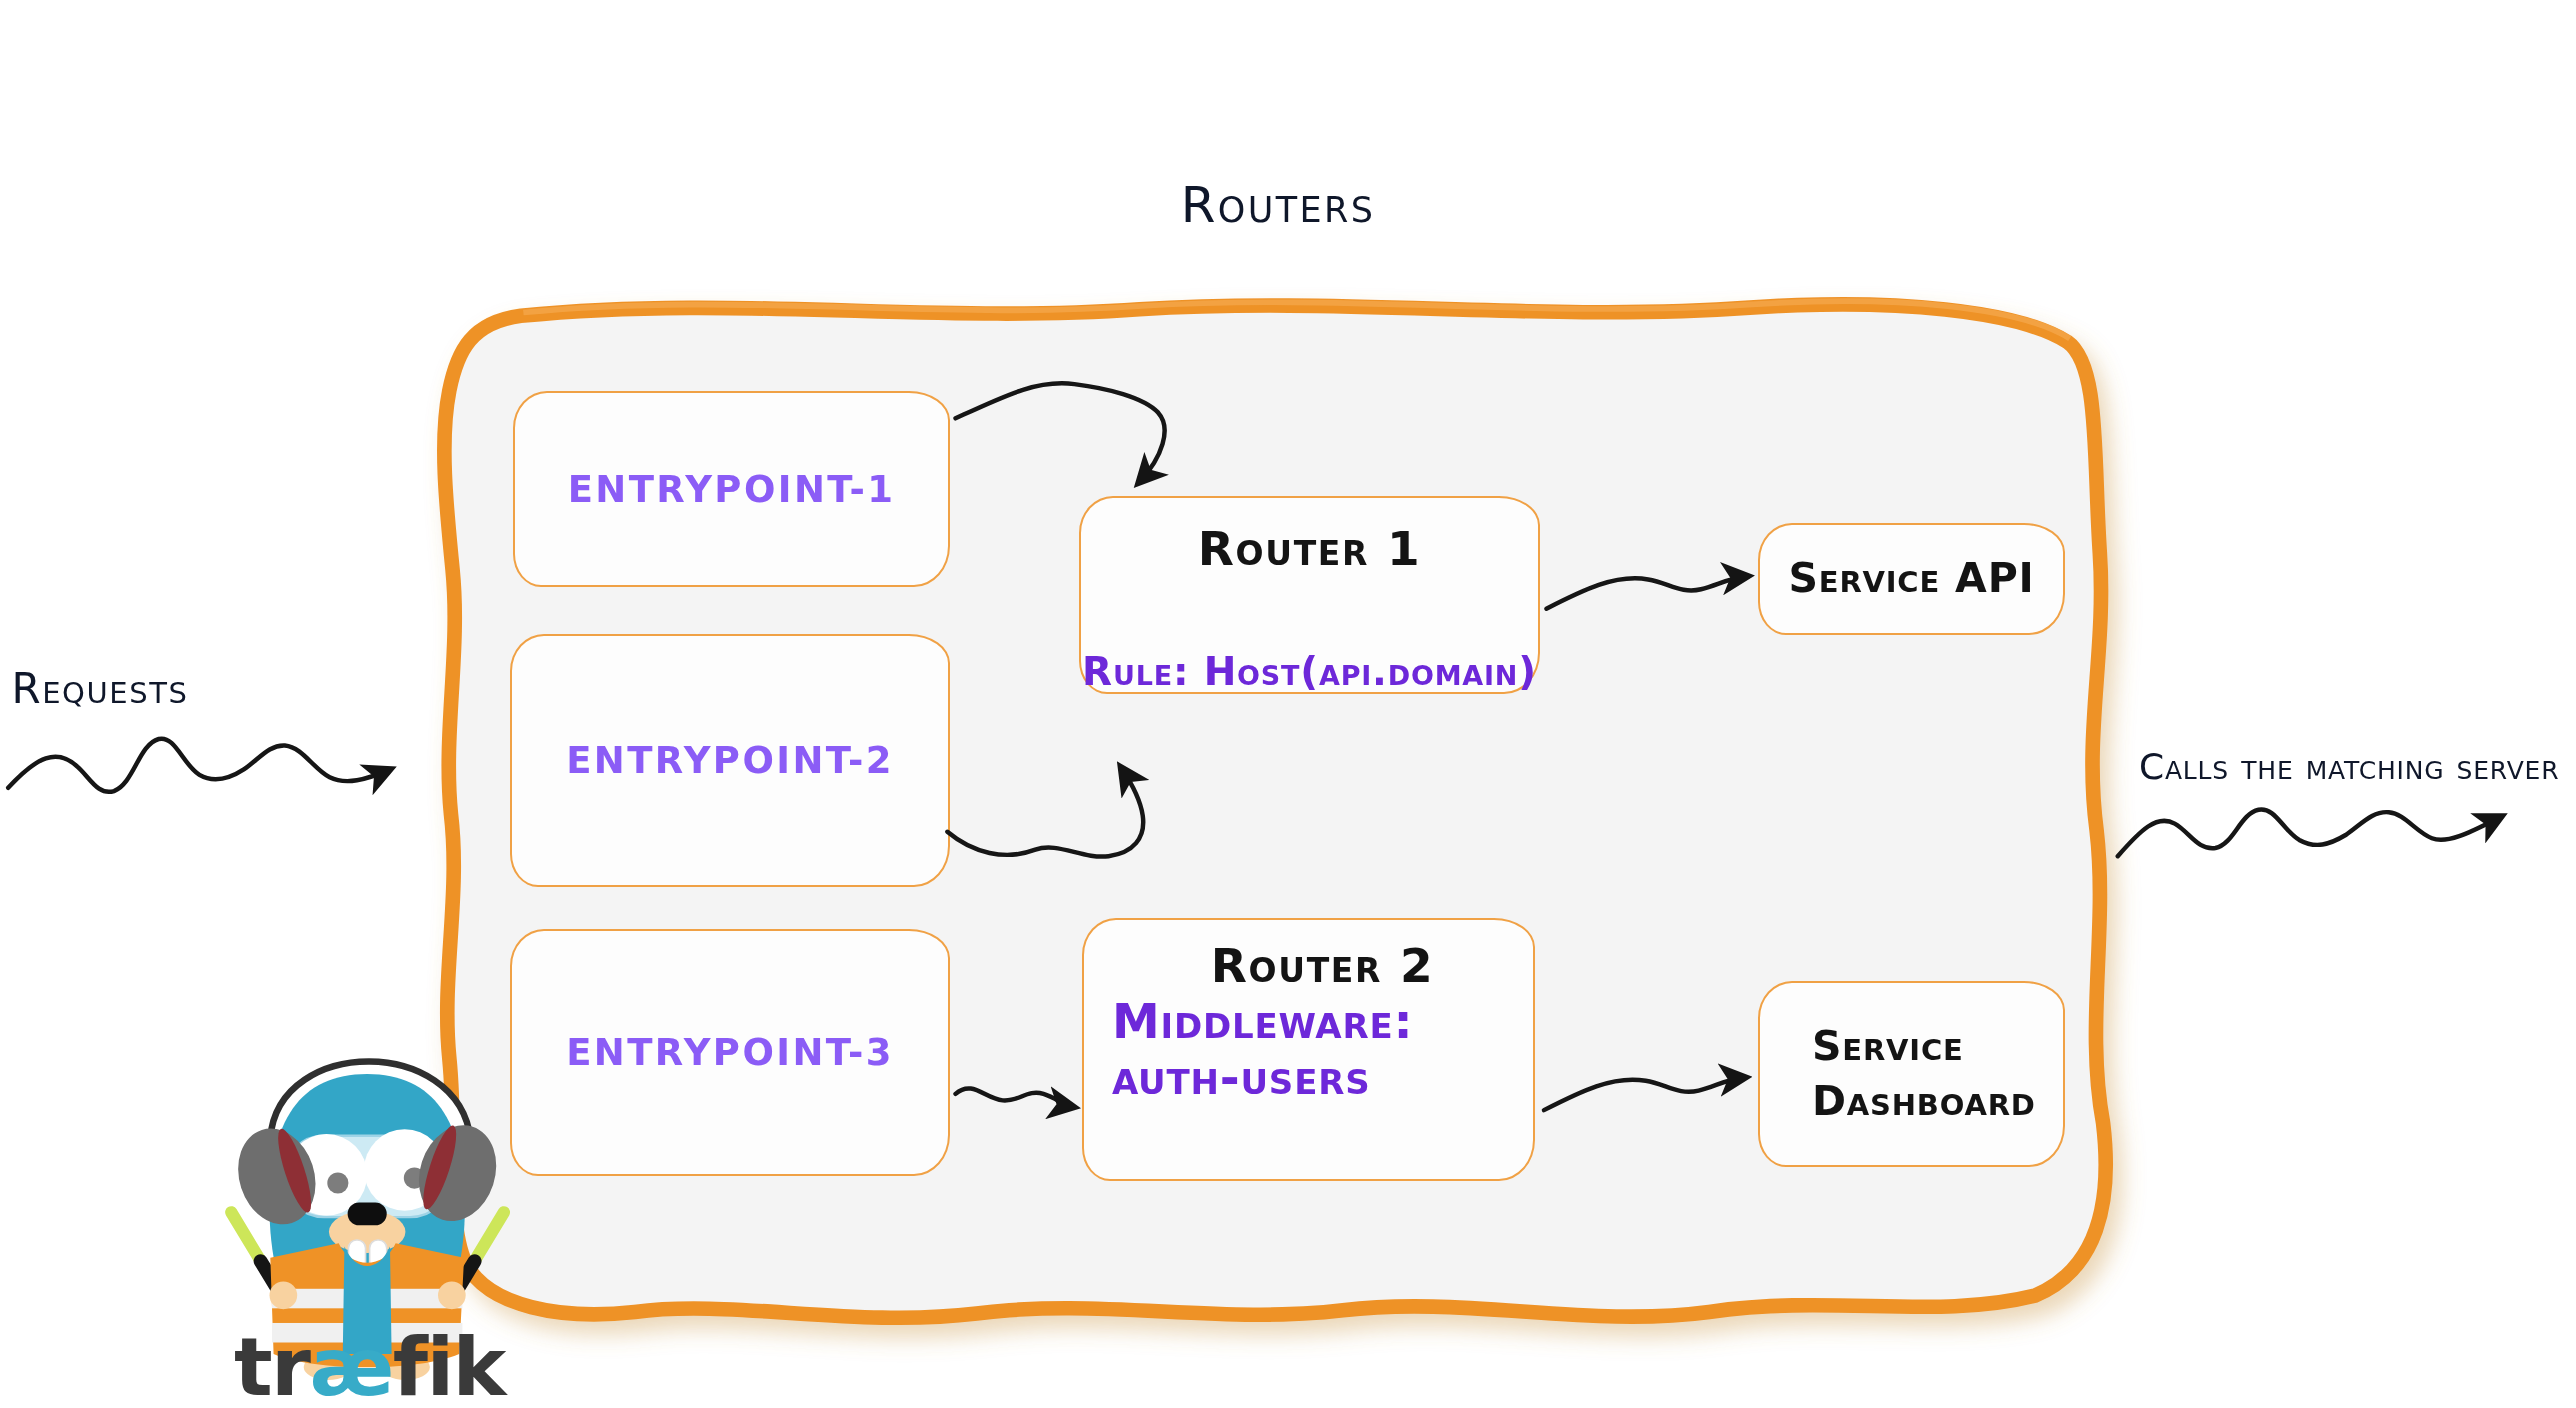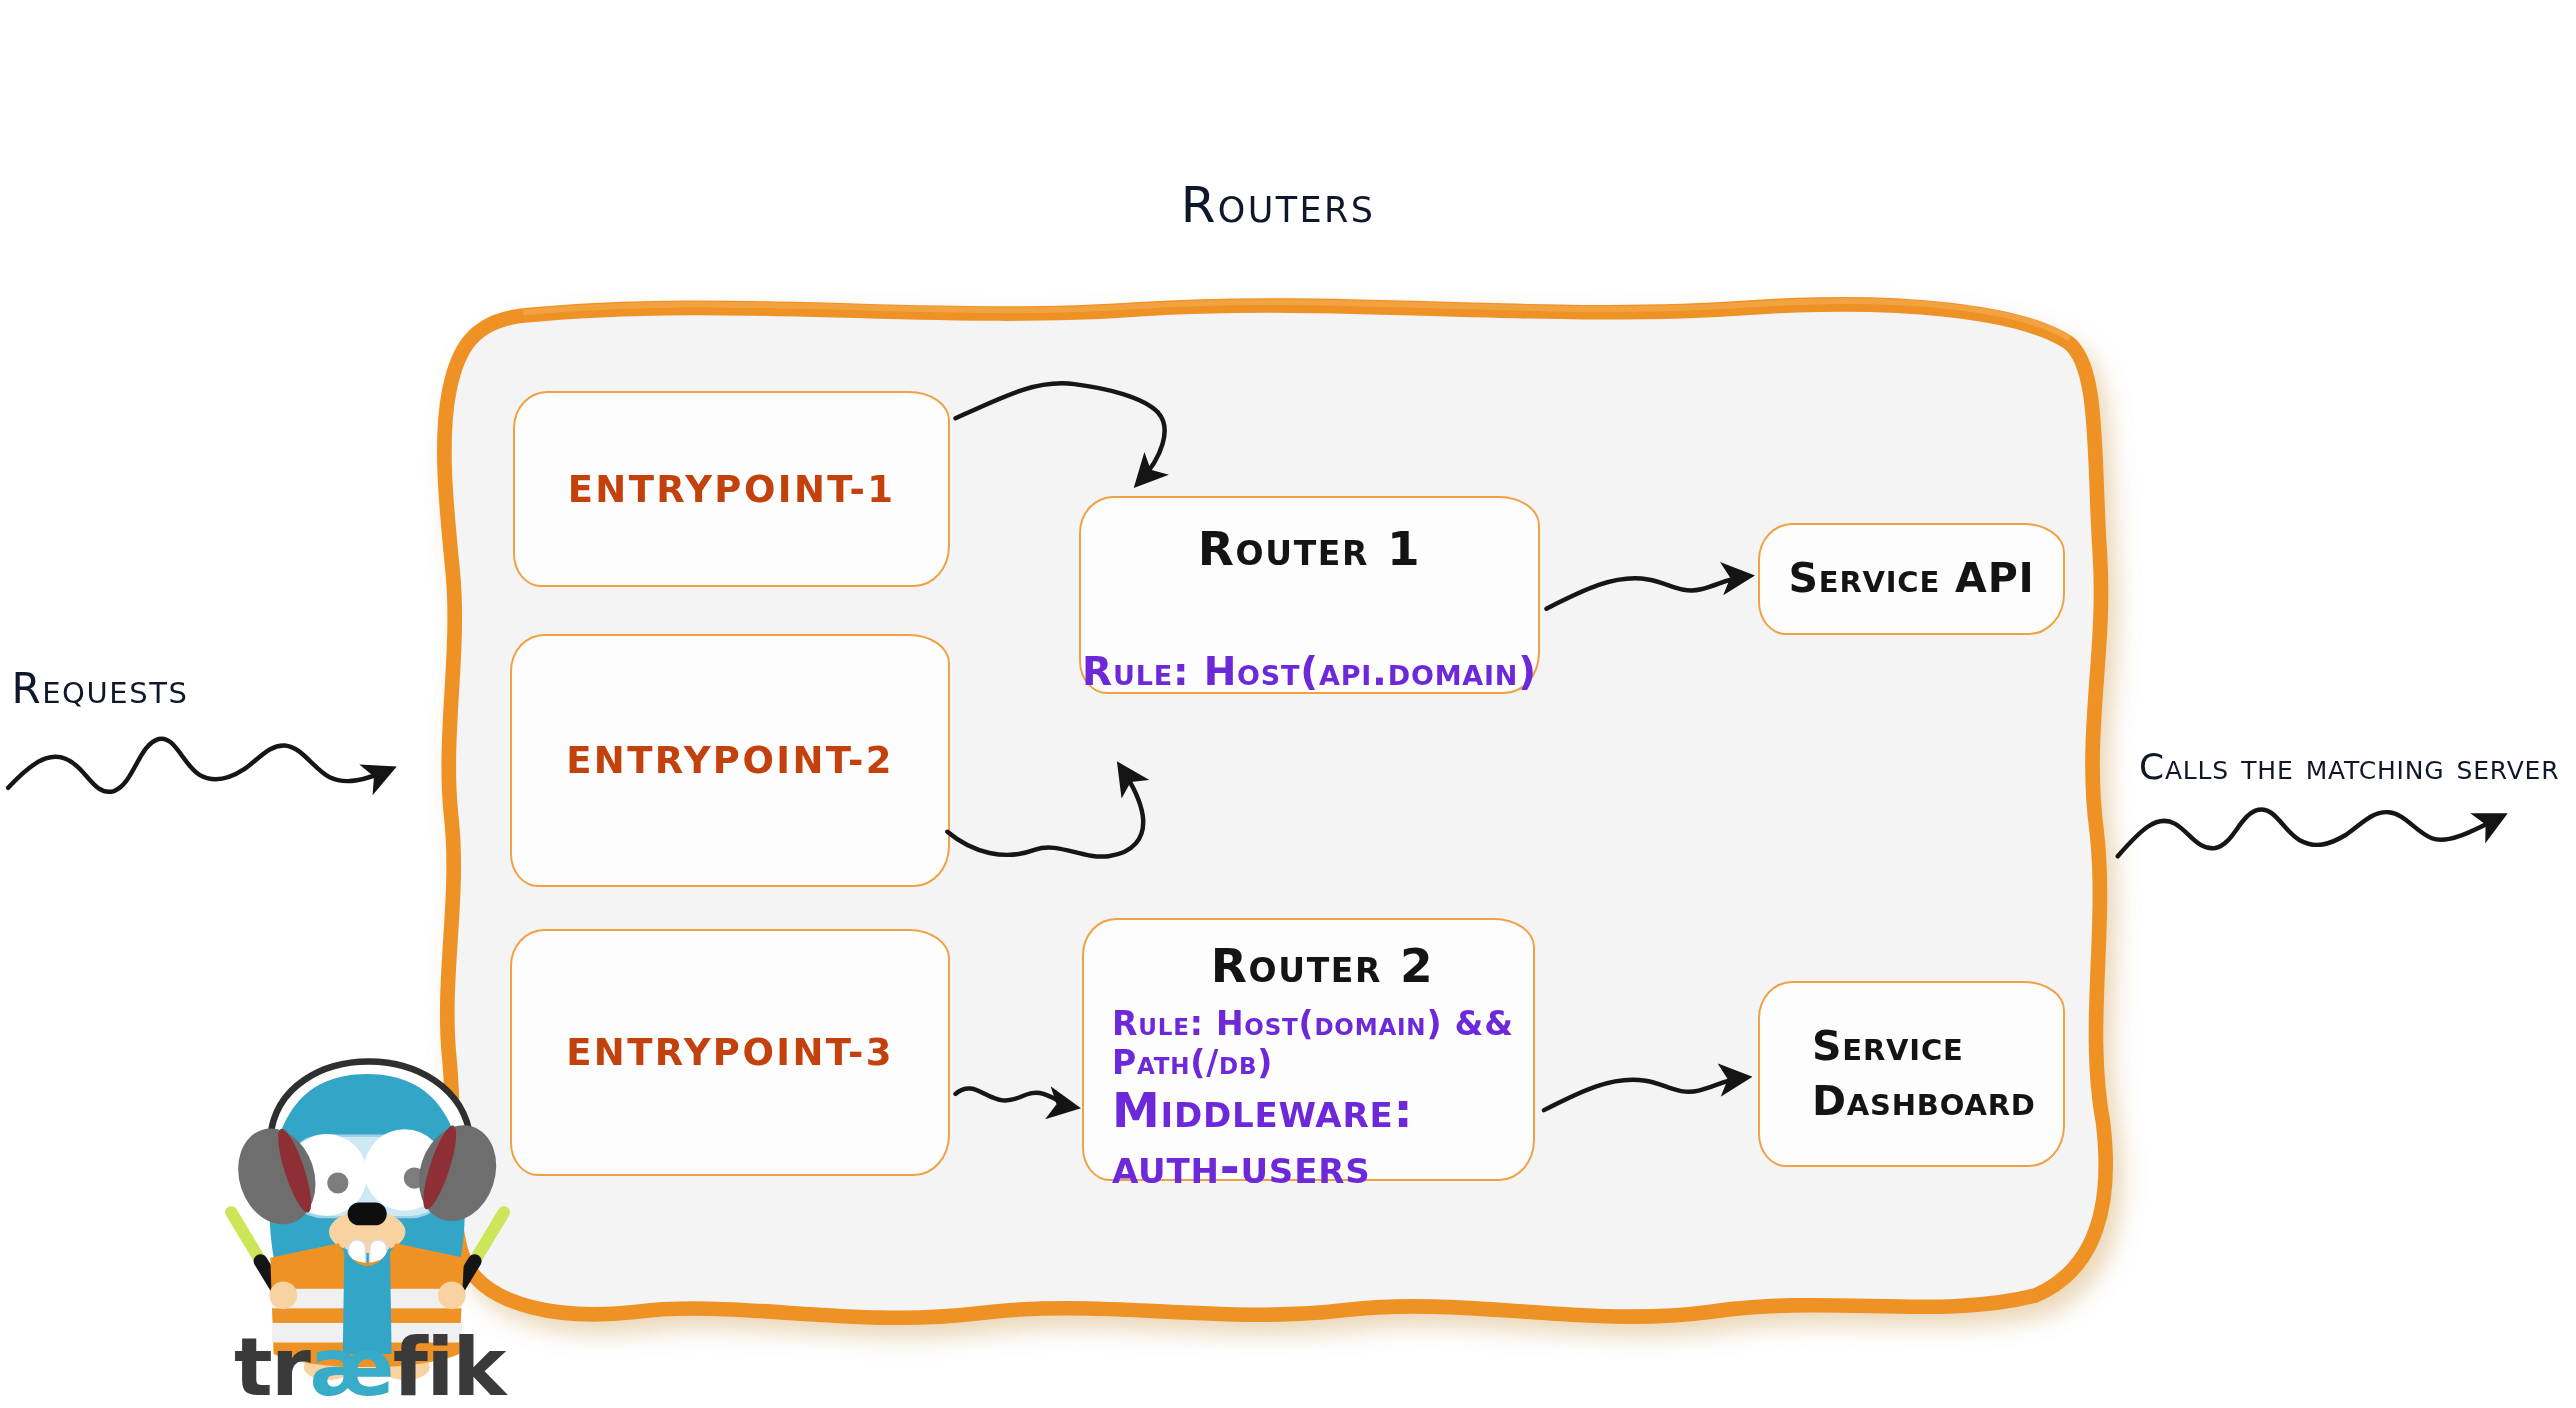"ENTRYPOINT-1" .ep-label { color: #c2410c -> #8b5cf6 }
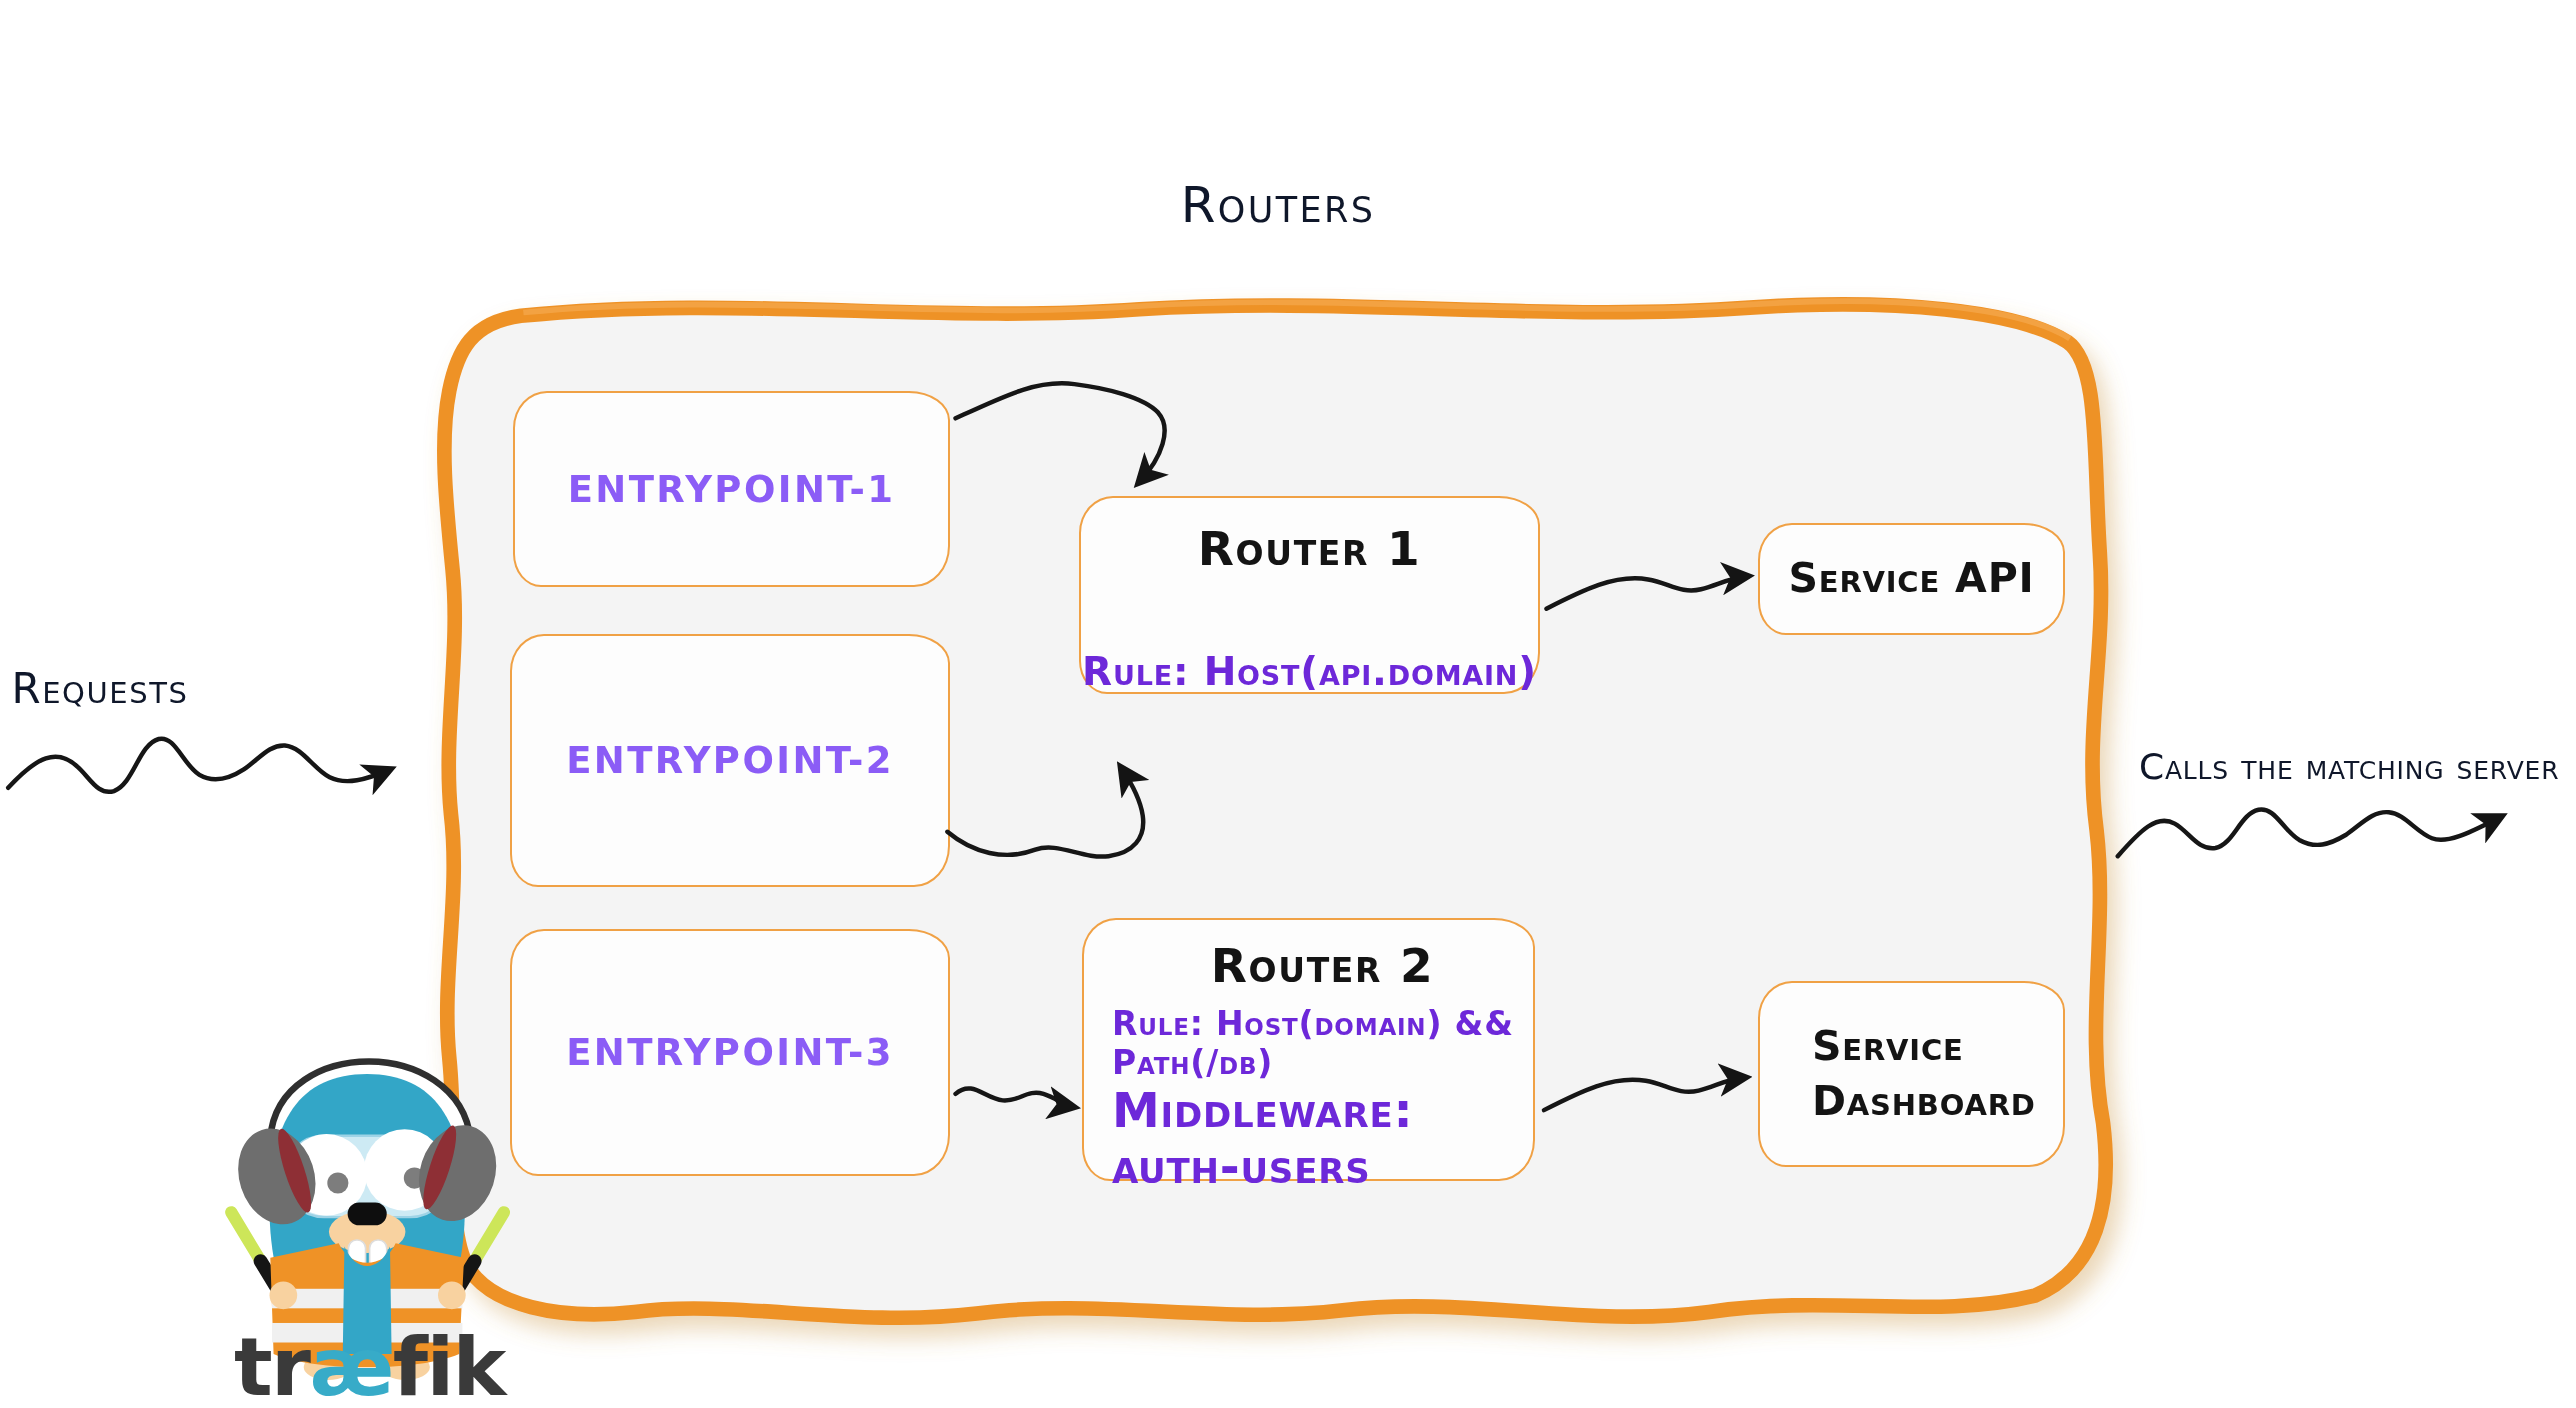"Rule: Host(domain) && Path(/db)" span.router-rule { html: <span>Rule: Host(domain) &amp;&amp; Path(/db)</span> -> none }
